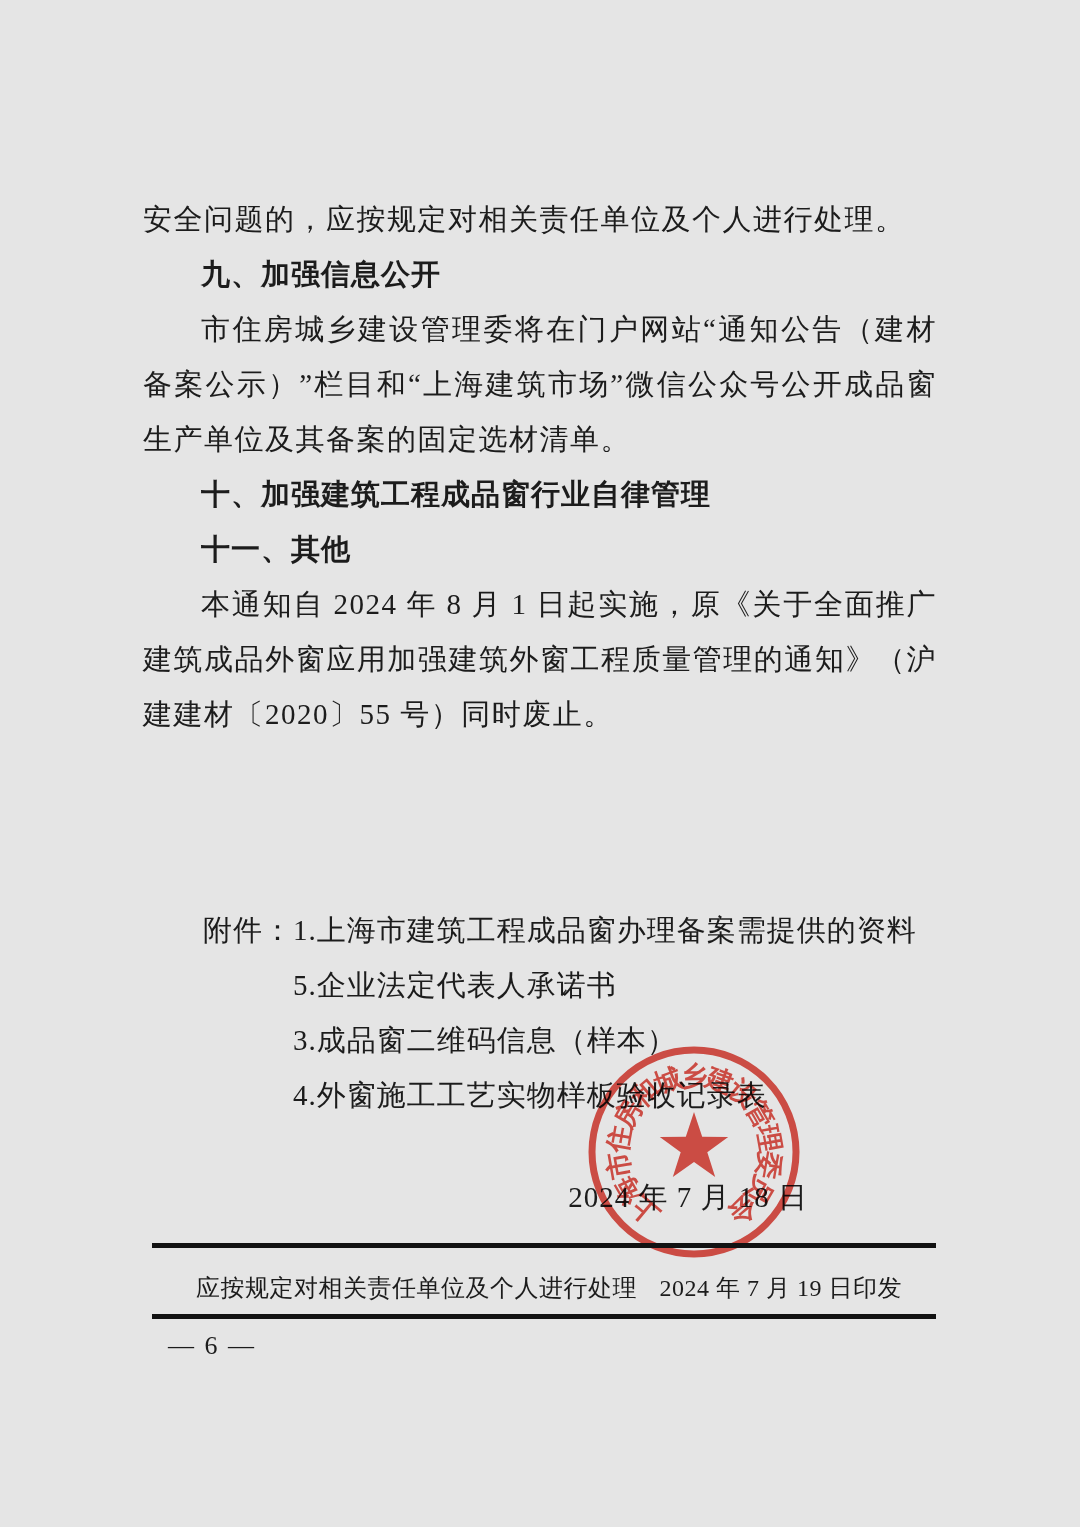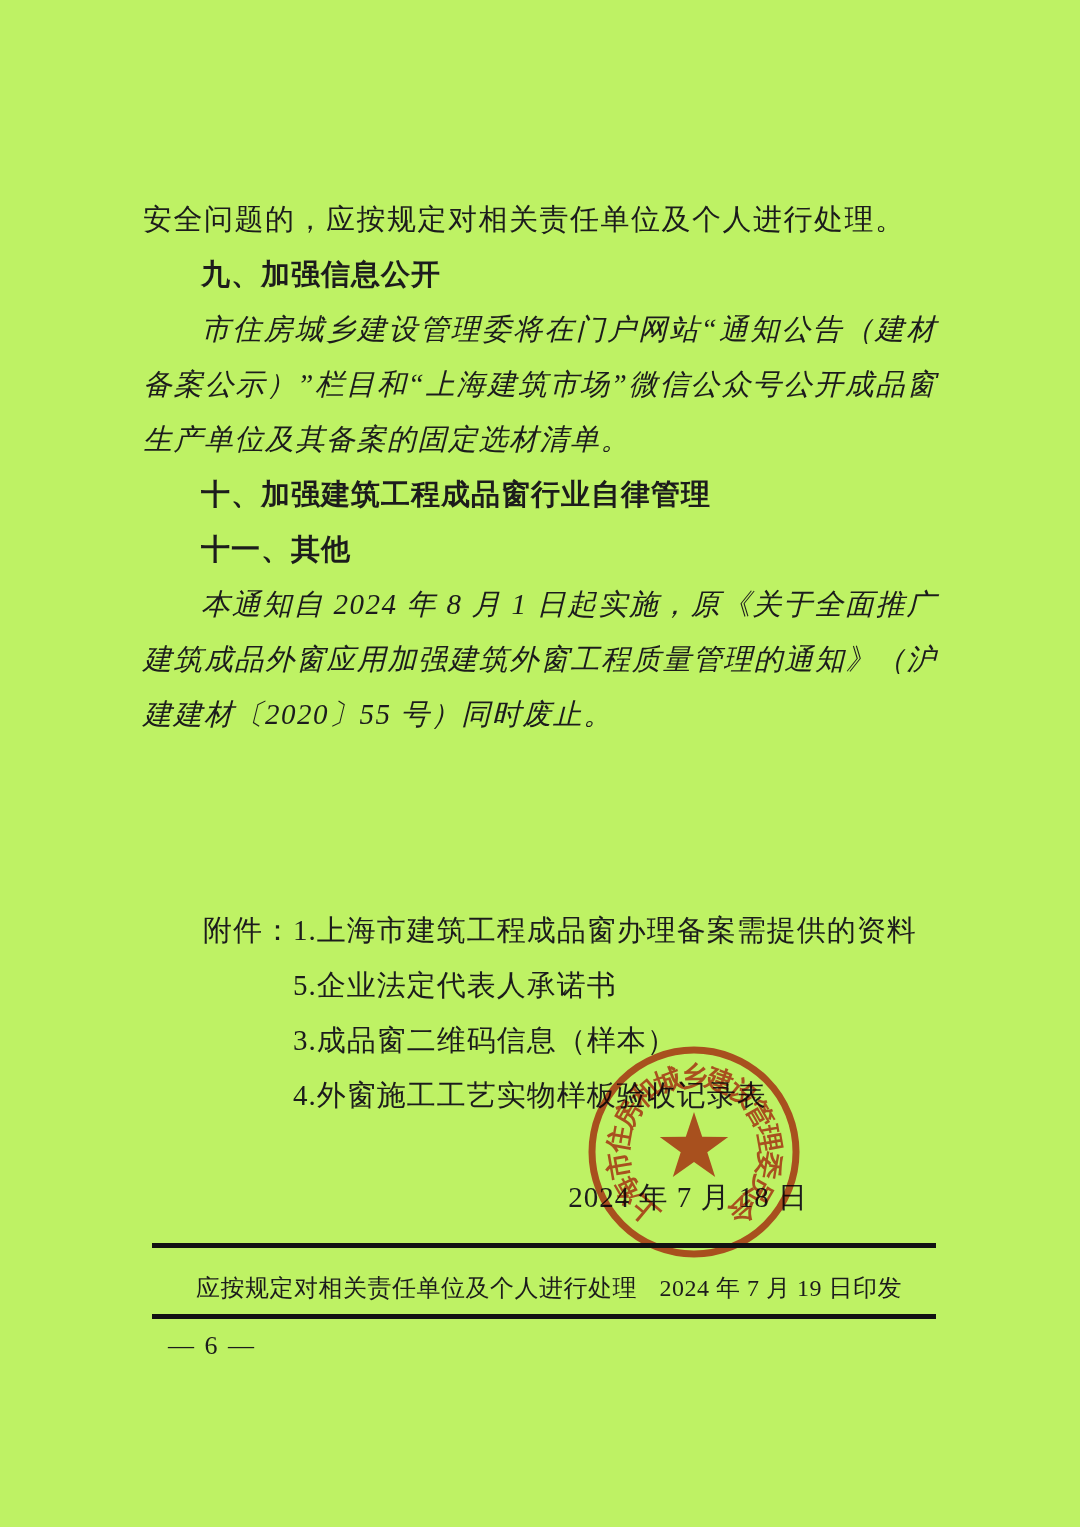"安全问题的，应按规定对相关责任单位及个人进行处理。" .page { background: #bef264 -> #e5e5e5 }
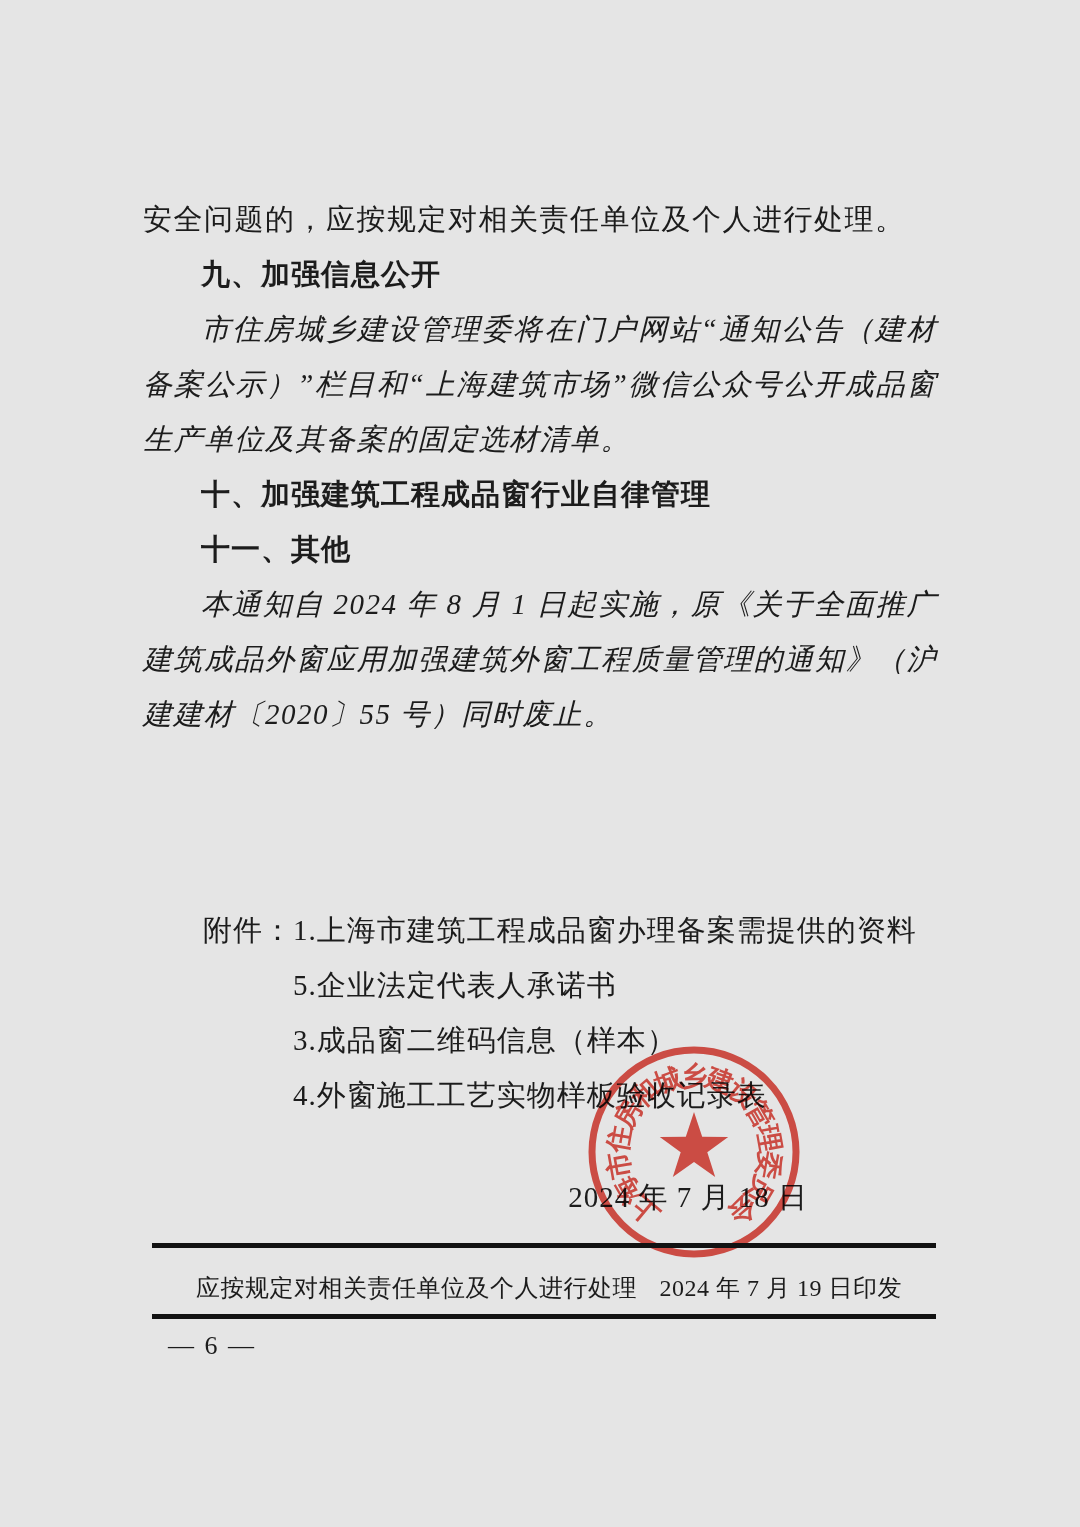"市住房城乡建设管理委将在门户网站“通知公告（建材备案公示）”栏目和“上海建筑市场" .body-par.indent { font-style: italic -> none }
